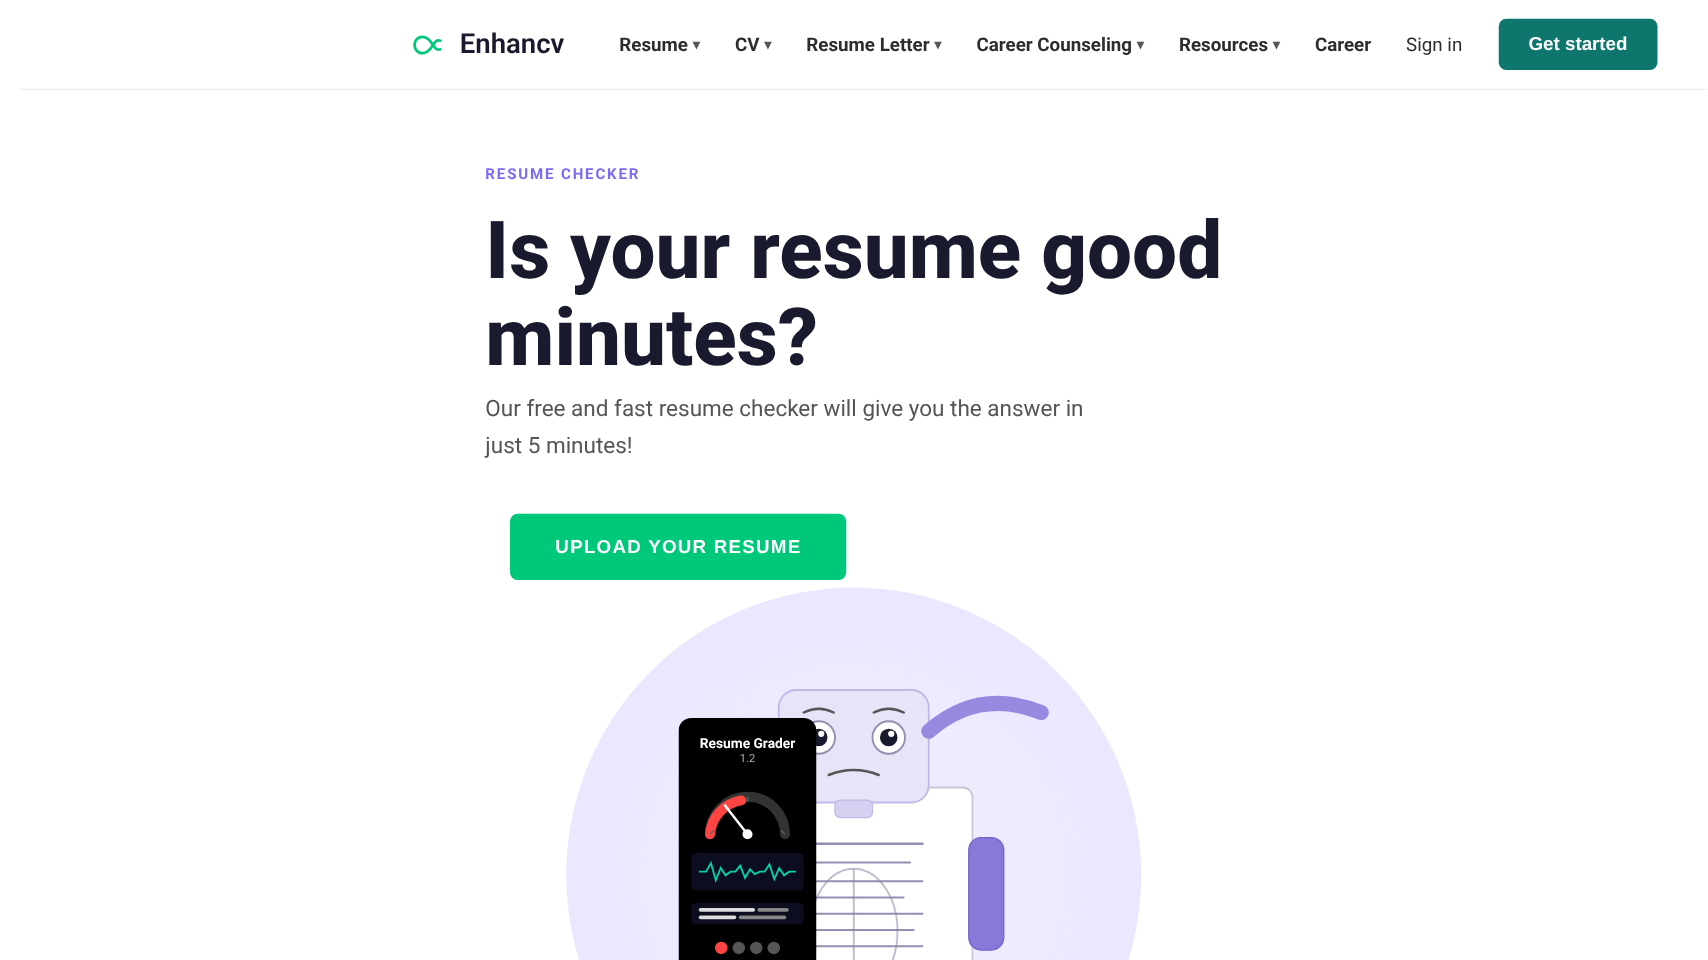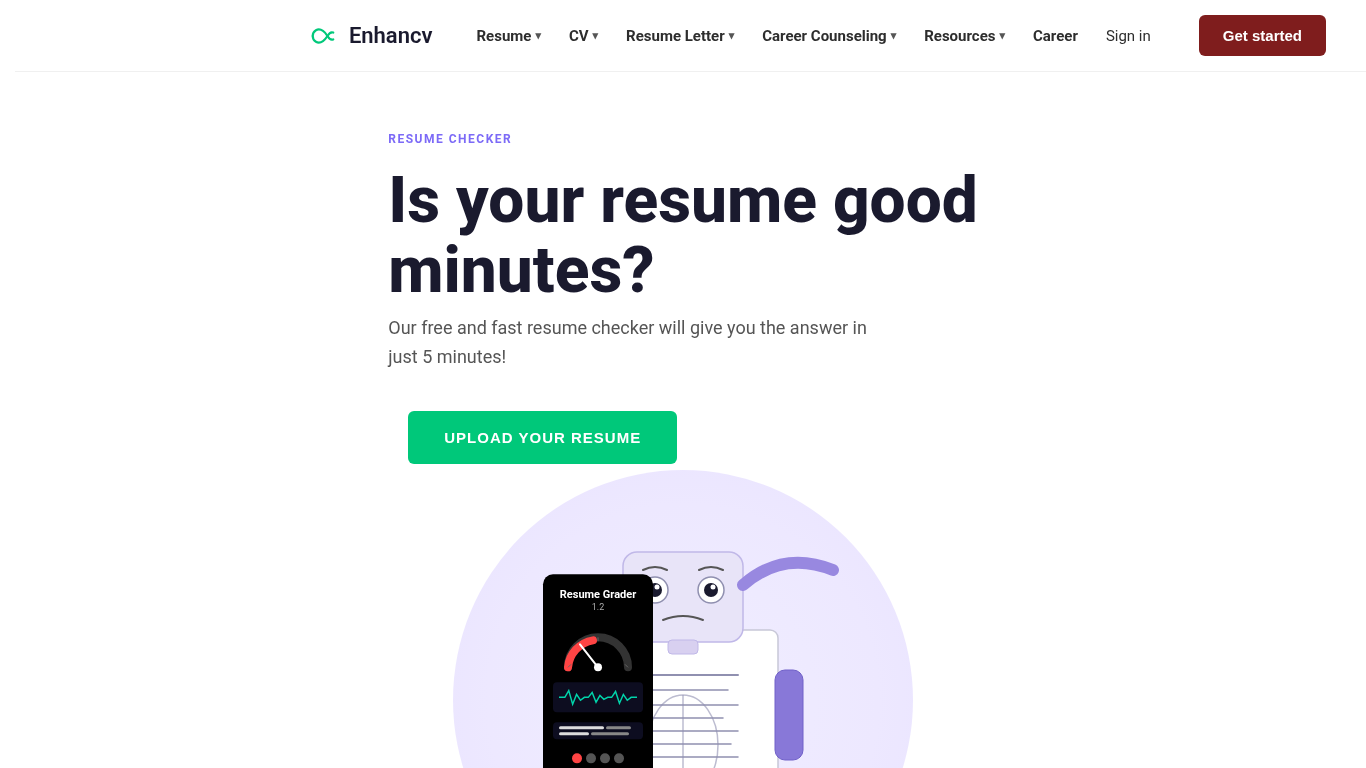"Sign in" .nav-right { gap: 32px -> 13px }
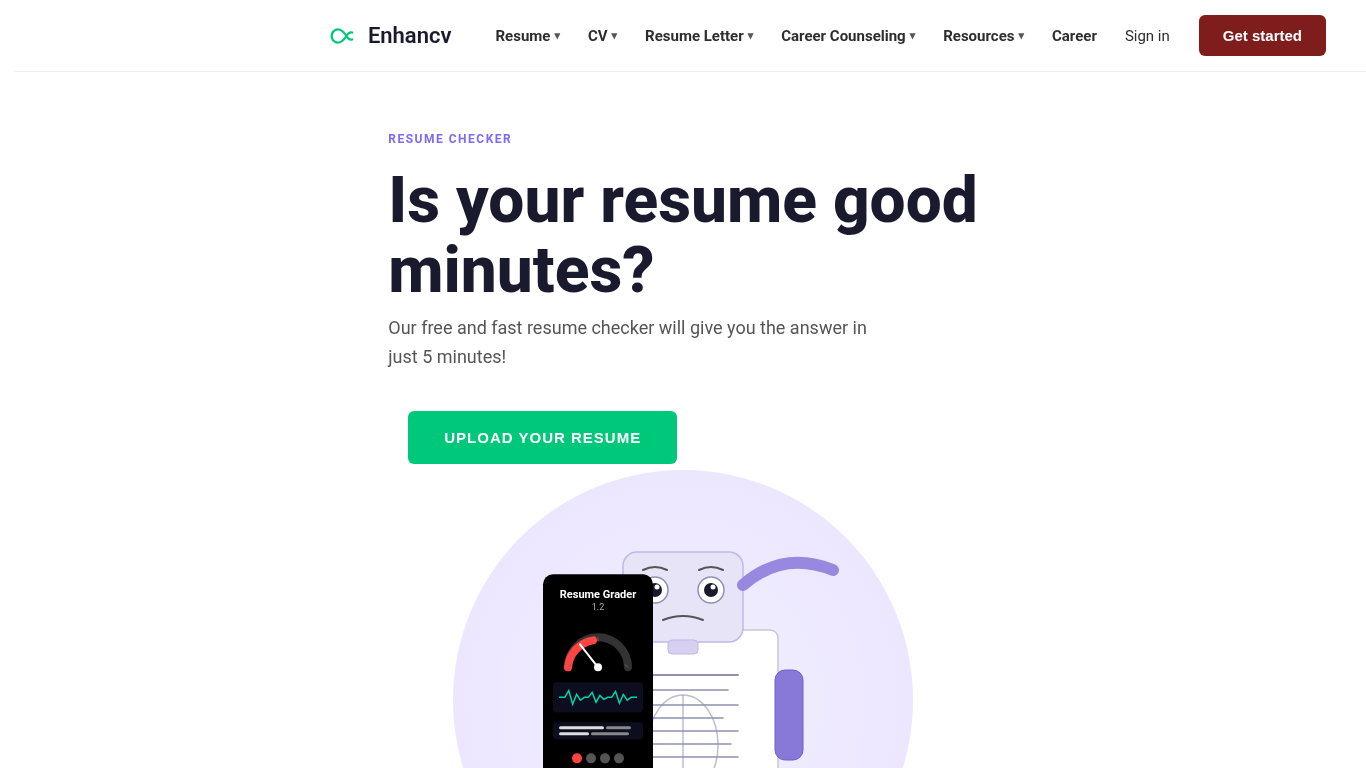"Get started" .get-started { background: #7f1d1d -> #0f766e }
